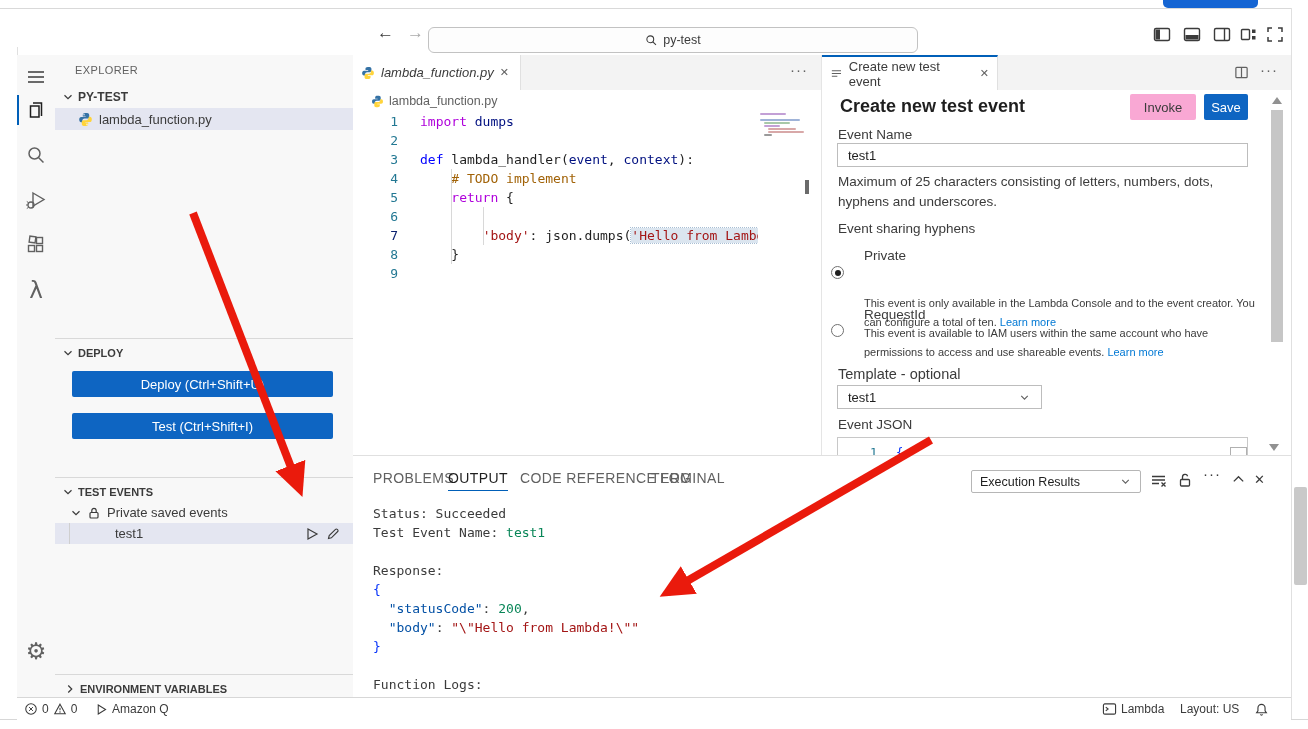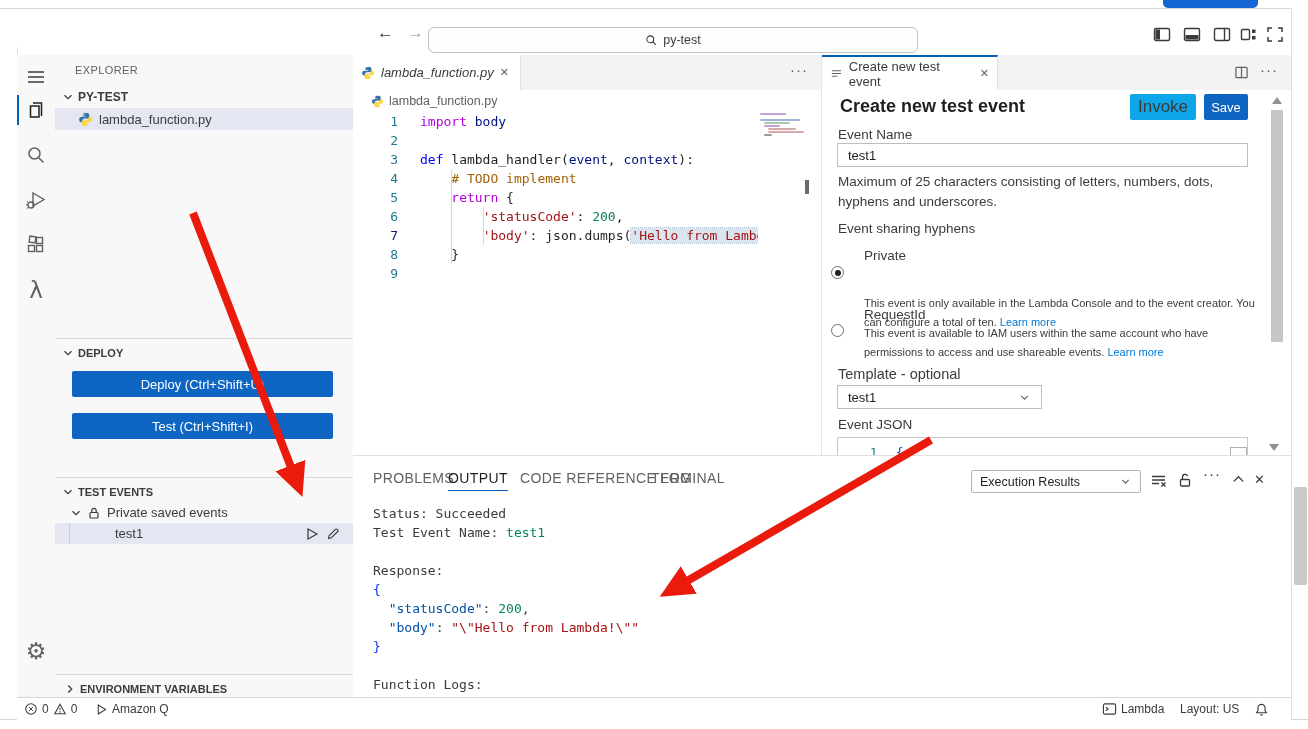"Invoke" .gr-btn { background: #0ea5e9 -> #f9a8d4; font-size: 17px -> 13px }
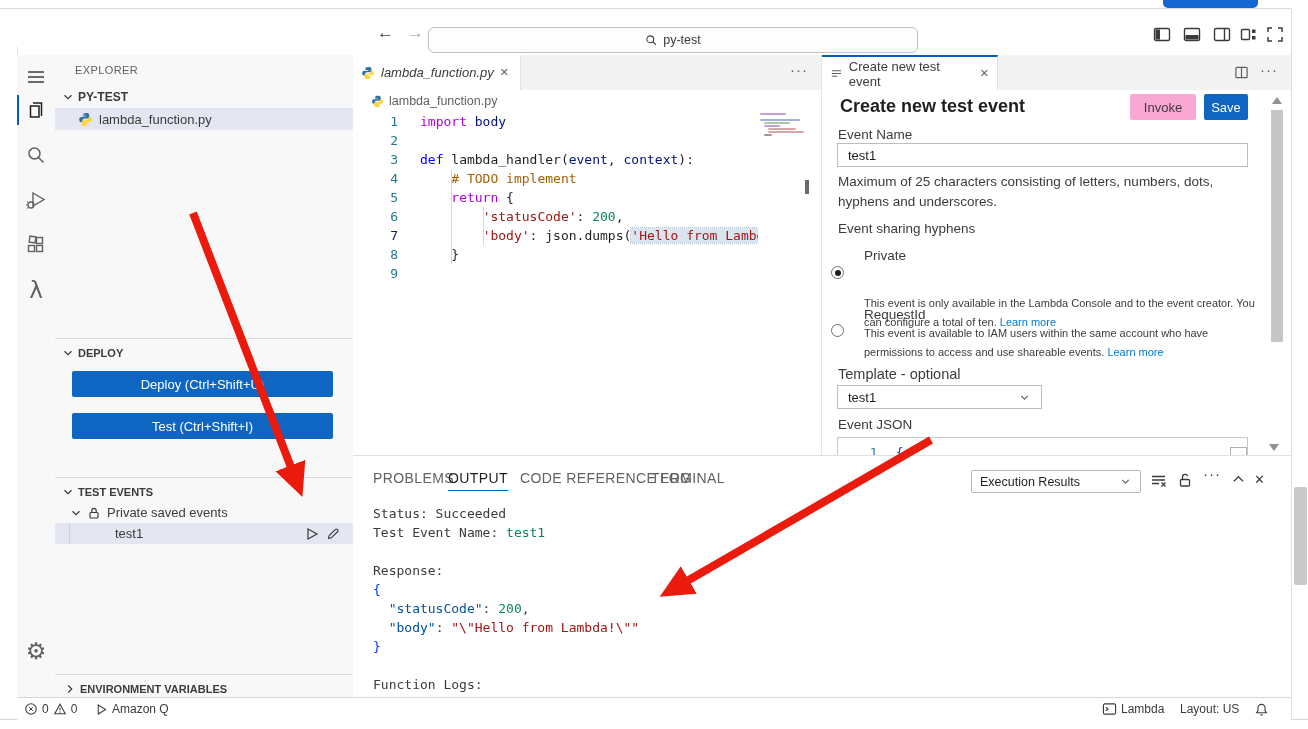"body" span.e-m { text: body -> dumps }
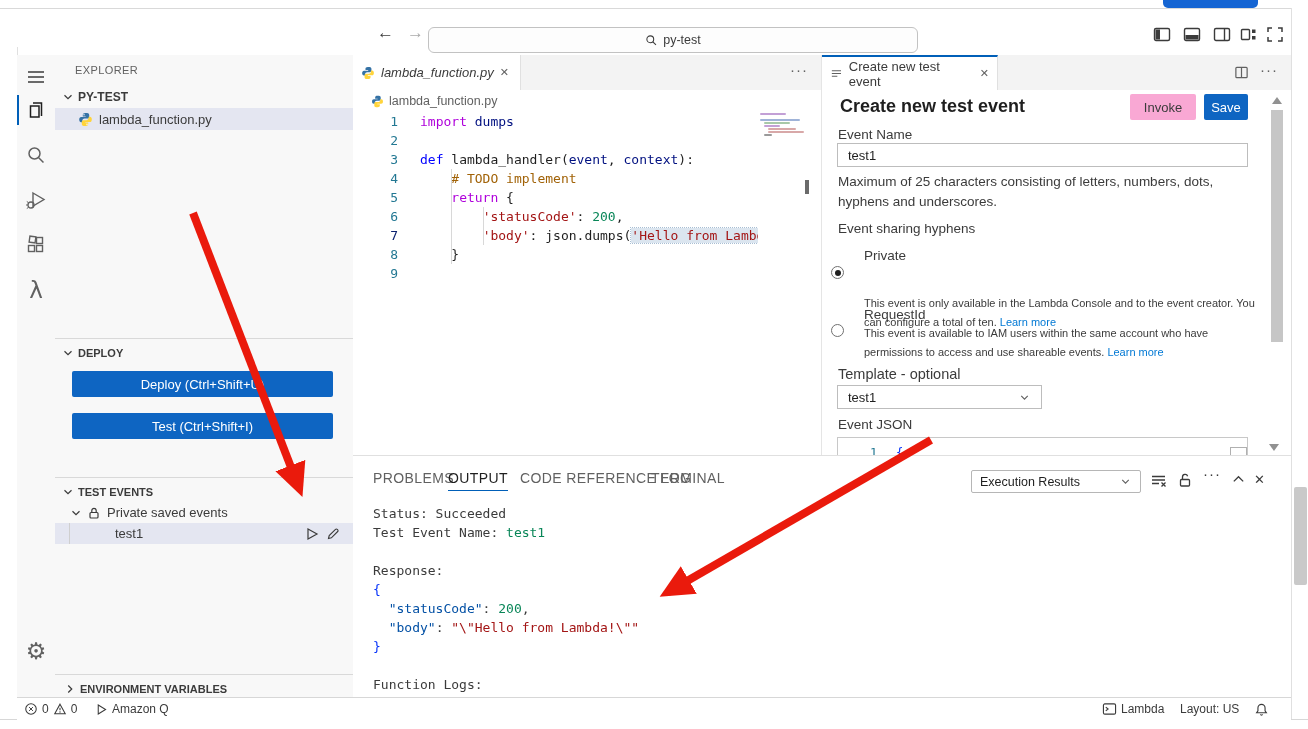"'statusCode': 200," span.lc { html: <span><span> </span><span>'statusCode'</span><span>: </span><span>200</span><span>,</span></span> -> none }
